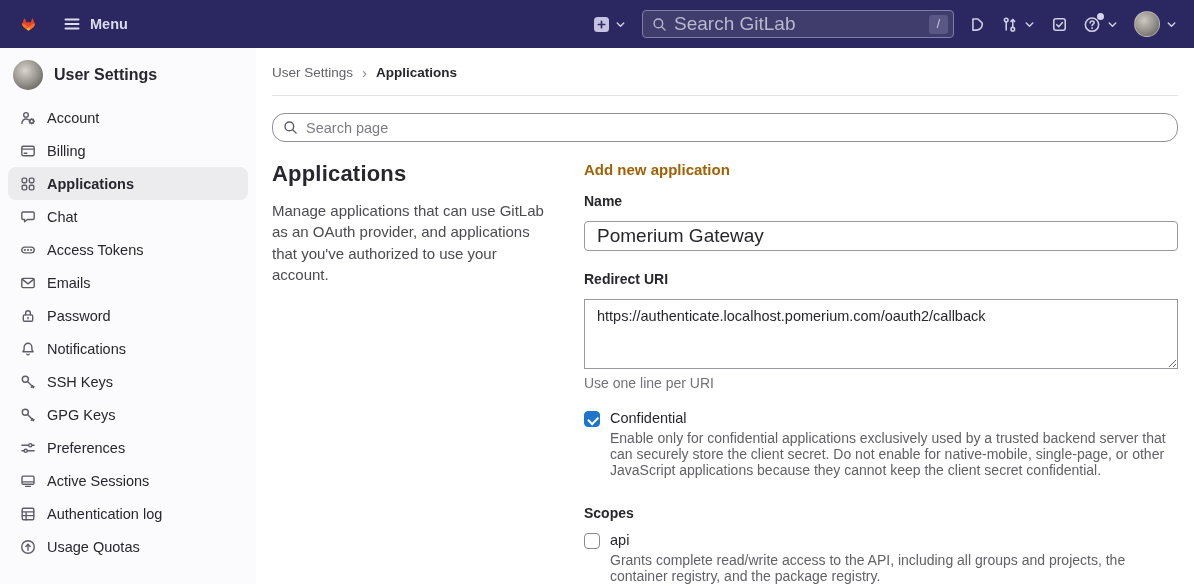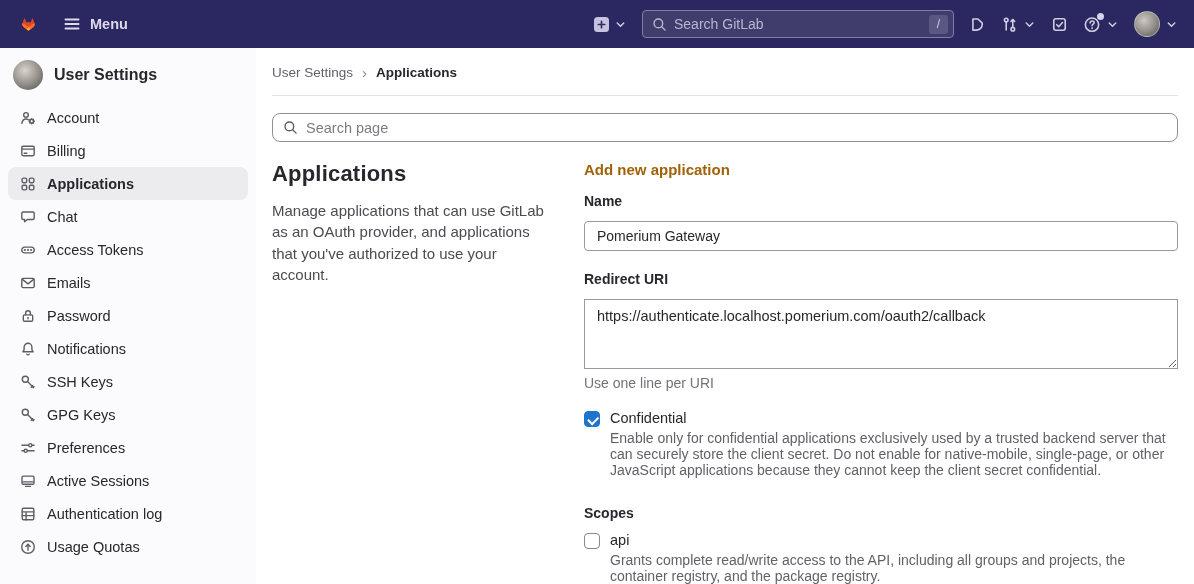"Search GitLab" .nav-search input { font-size: 14px -> 19px }
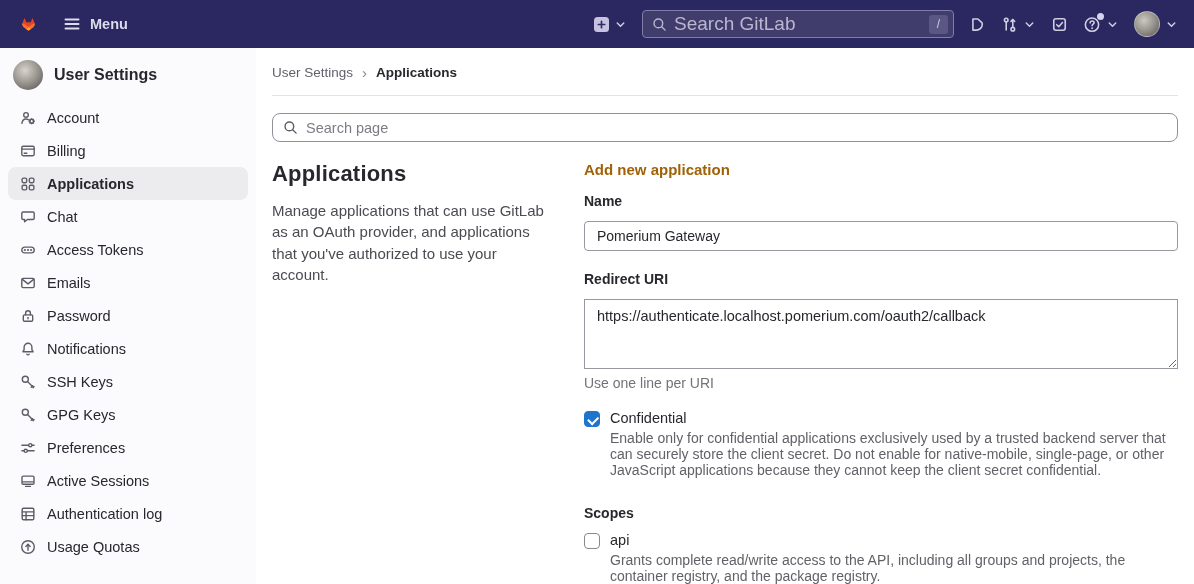"Search page" .page-search { border-radius: 8px -> 13px }
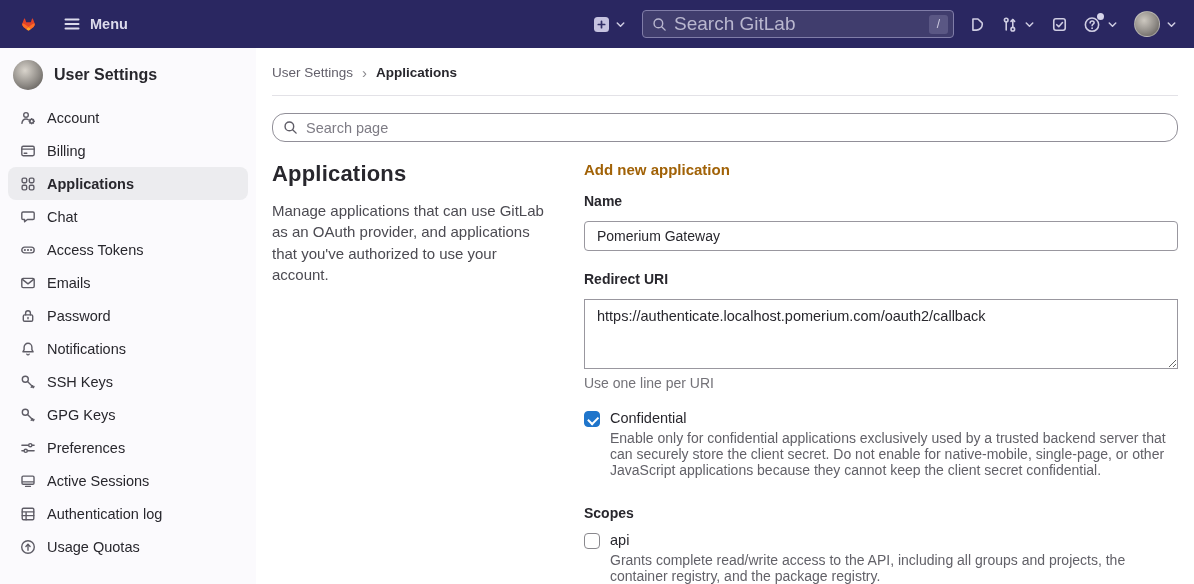"Pomerium Gateway" .text-input { font-size: 14px -> 19px }
